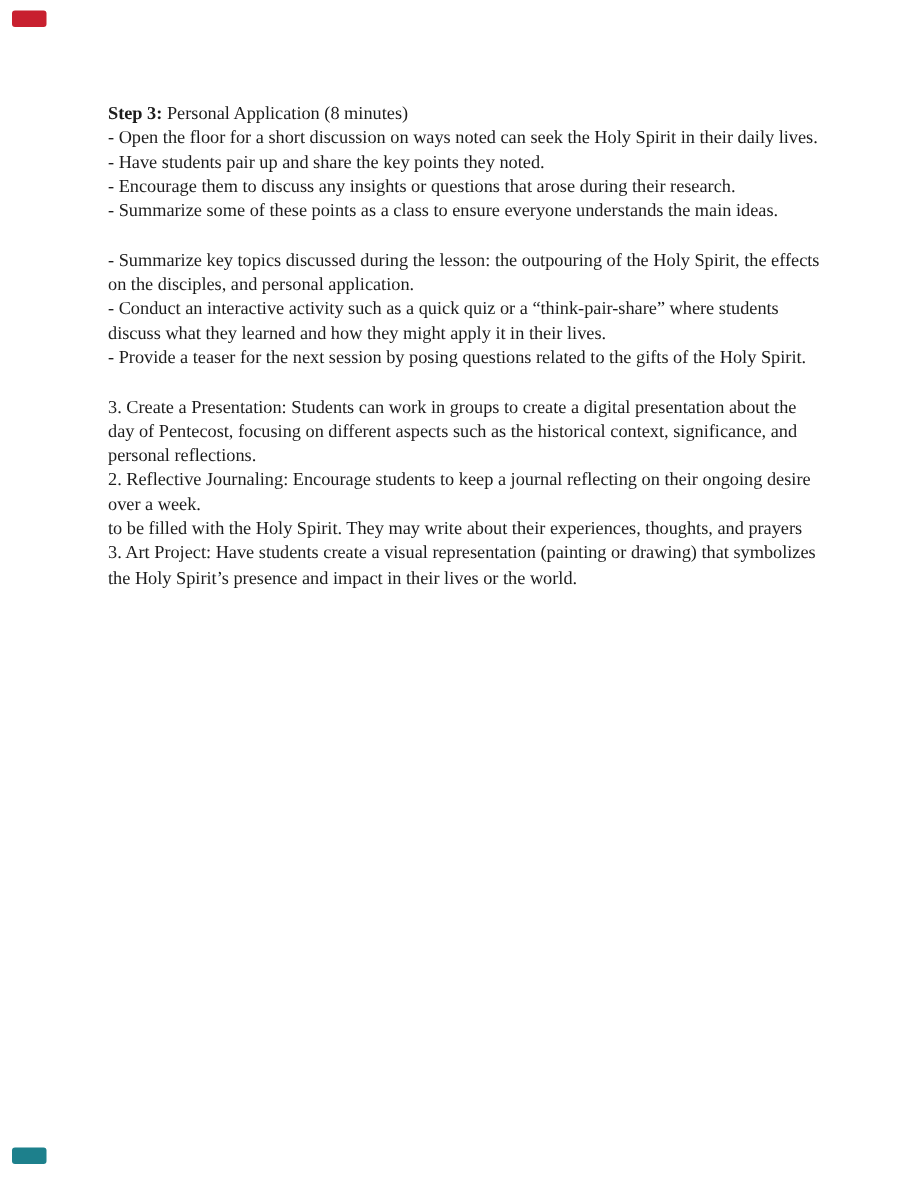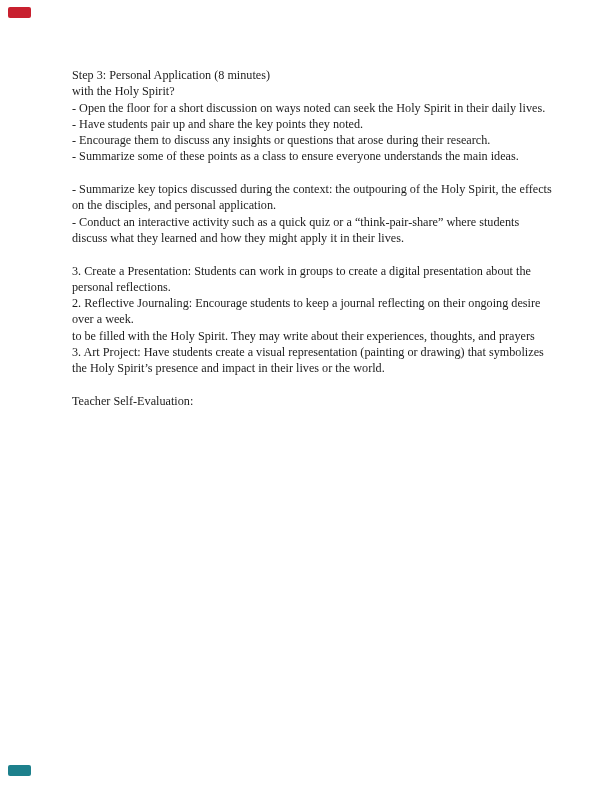"Step 3:" .ln .b { font-weight: normal -> bold }
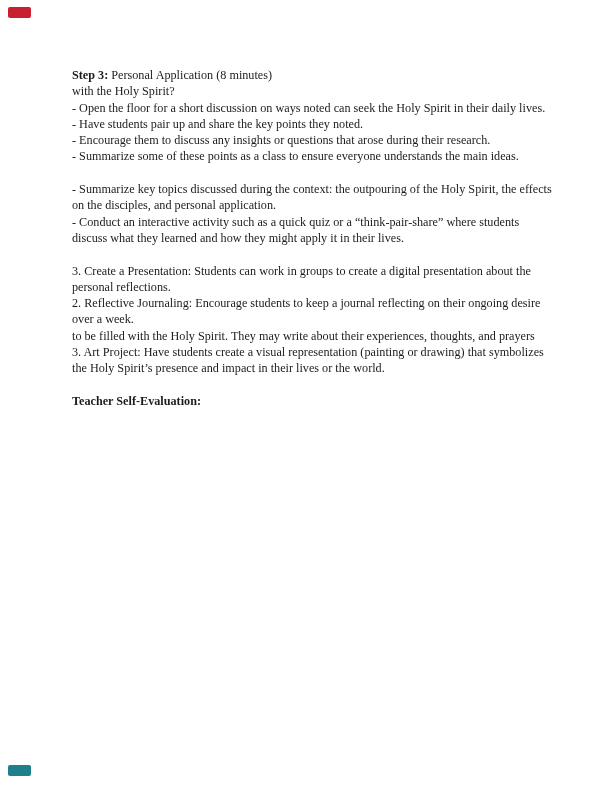"with the Holy Spirit?" div.ln { html: <div><span></span><span>with the Holy Spirit?</span></div> -> none }
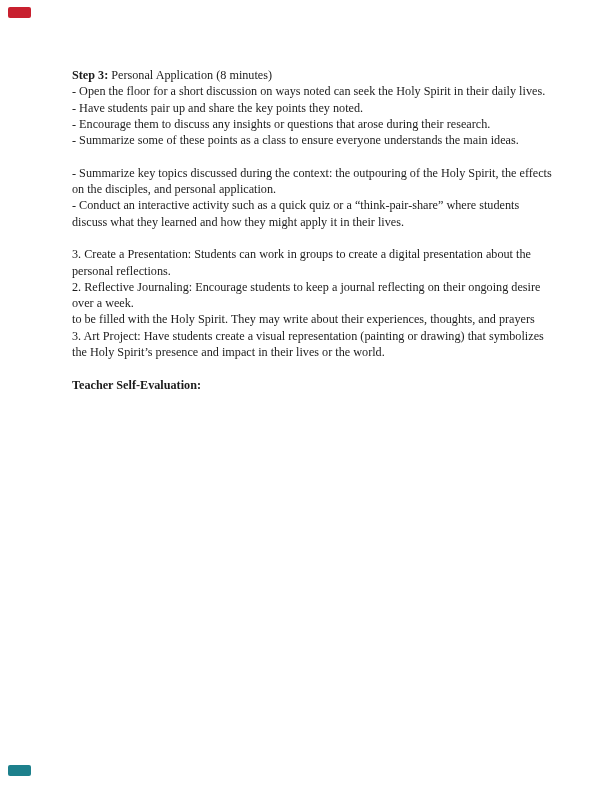"- Summarize key topics discussed" span { text: context -> lesson }
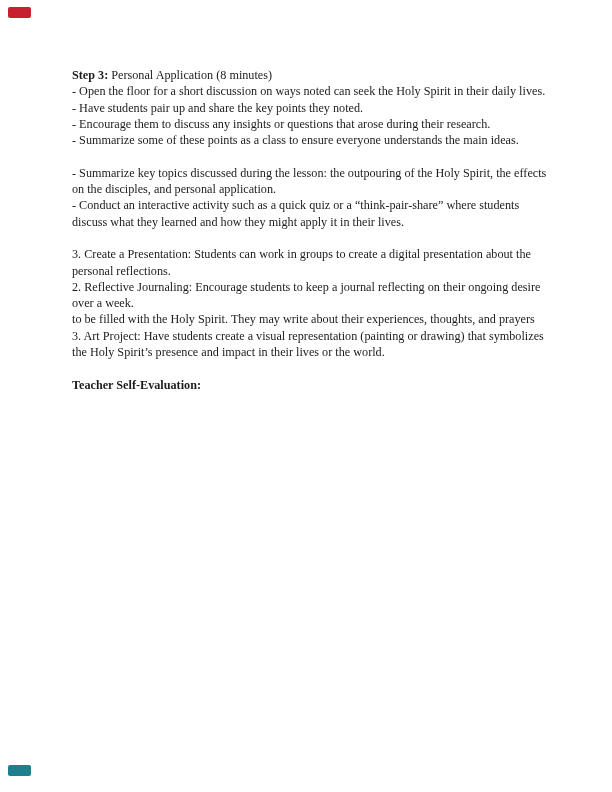"- Provide a teaser for" div.ln { html: none -> <div><span></span><span>- Provide a teaser for the next session by posing questions related to the gifts of the Holy Spirit.</span></div> }
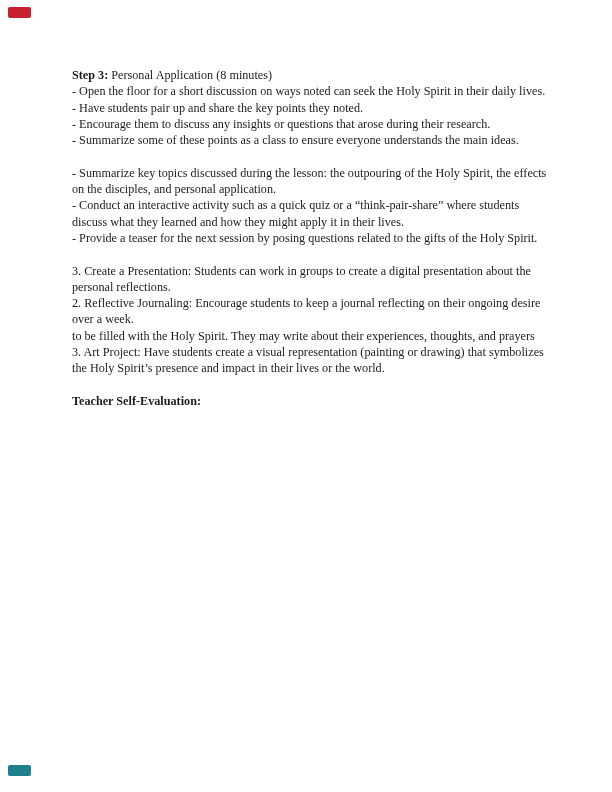"day of Pentecost, focusing on" div.ln { html: none -> <div><span></span><span>day of Pentecost, focusing on different aspects such as the historical context, significance, and</span></div> }
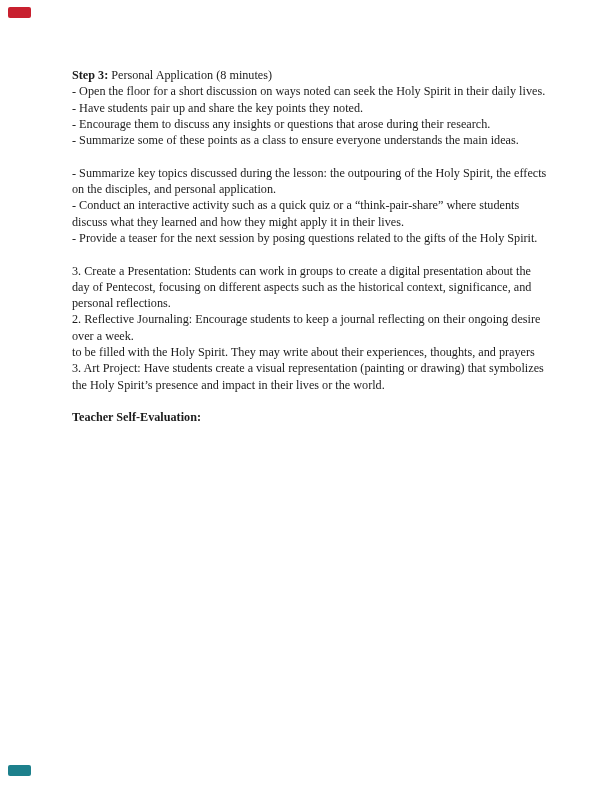"Teacher Self-Evaluation:" div.ln { html: <div><span>Teacher Self-Evaluation:</span><span></span></div> -> none }
